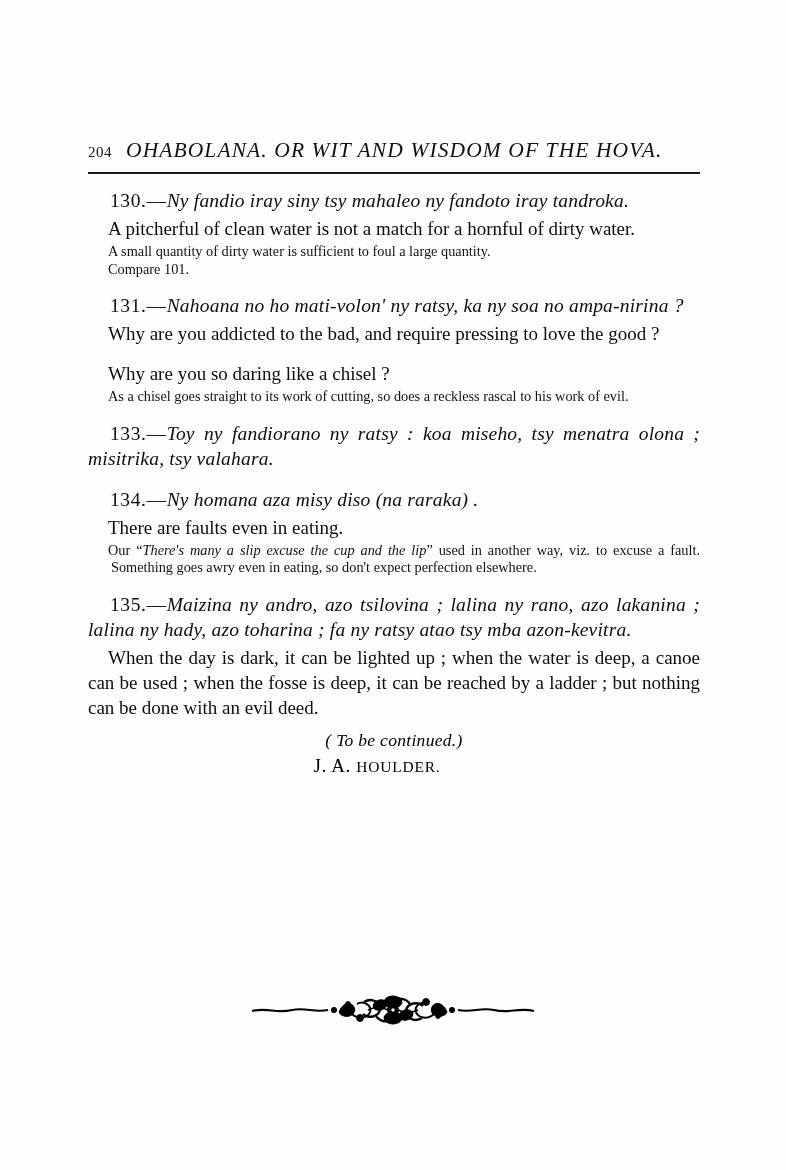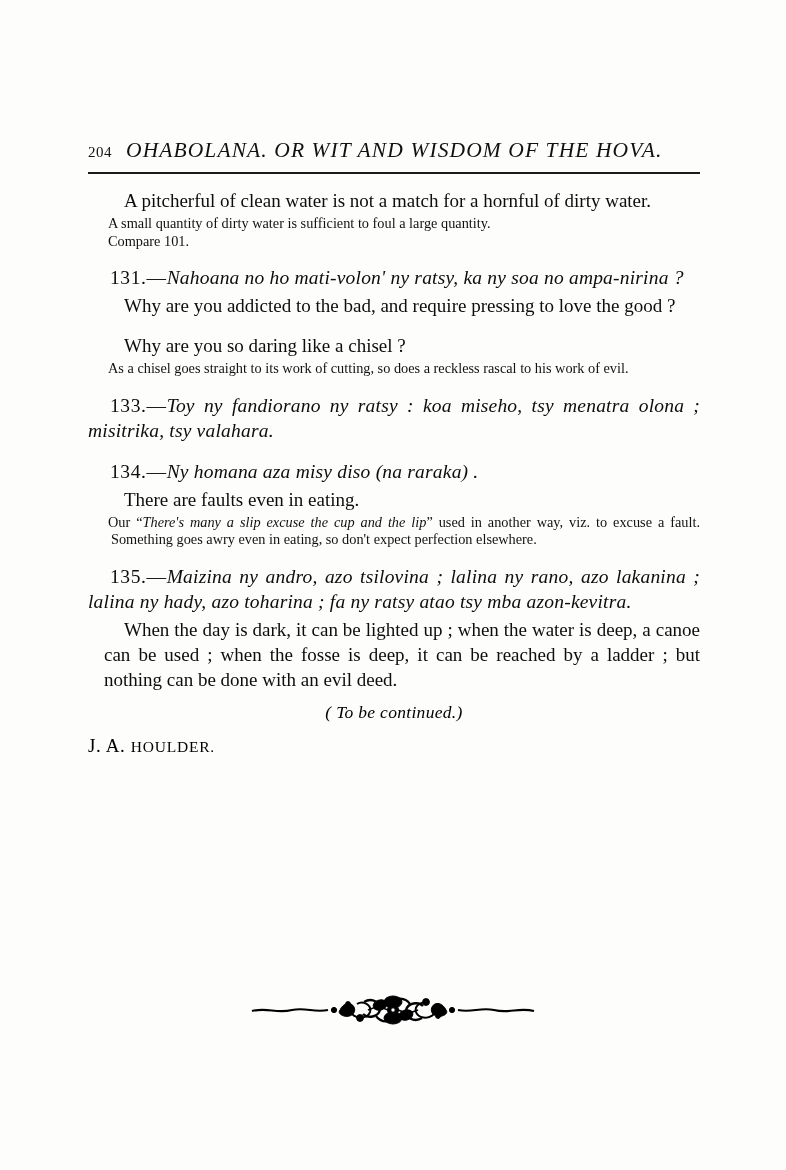"130.—Ny fandio iray siny tsy" p.proverb { html: none -> <p><span>130.—</span><span>Ny fandio iray siny tsy mahaleo ny fandoto iray tandroka.</span></p> }
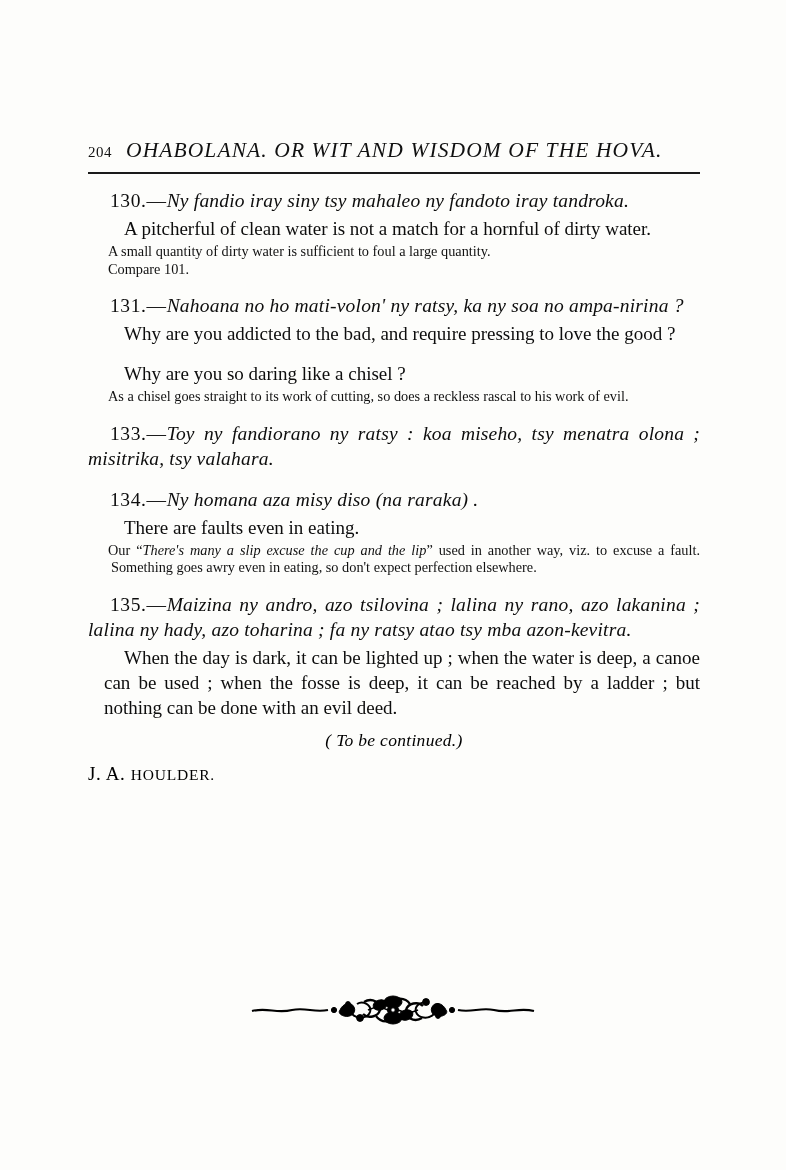"A pitcherful of clean water" .translation { margin: 0 0 2px 16px -> 0 0 2px 0 }
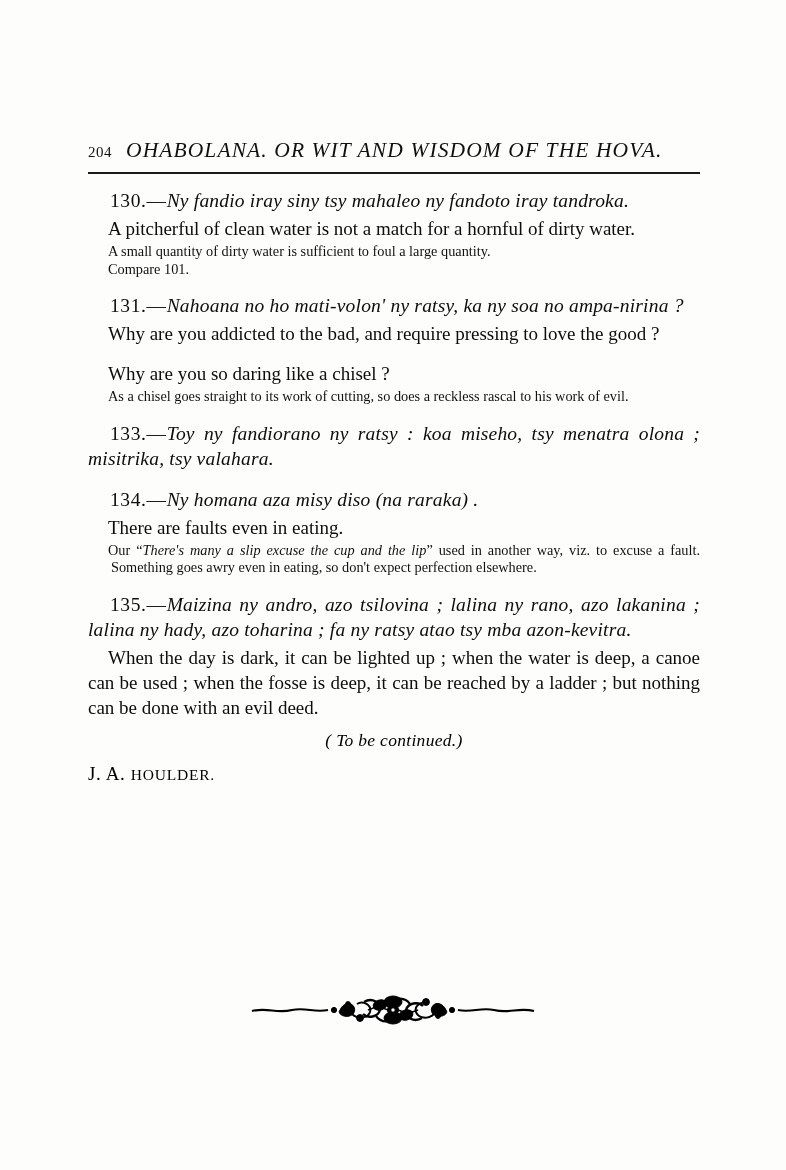"J. A. HOULDER." .byline { margin-top: 12px -> 4px; text-align: left -> center }
